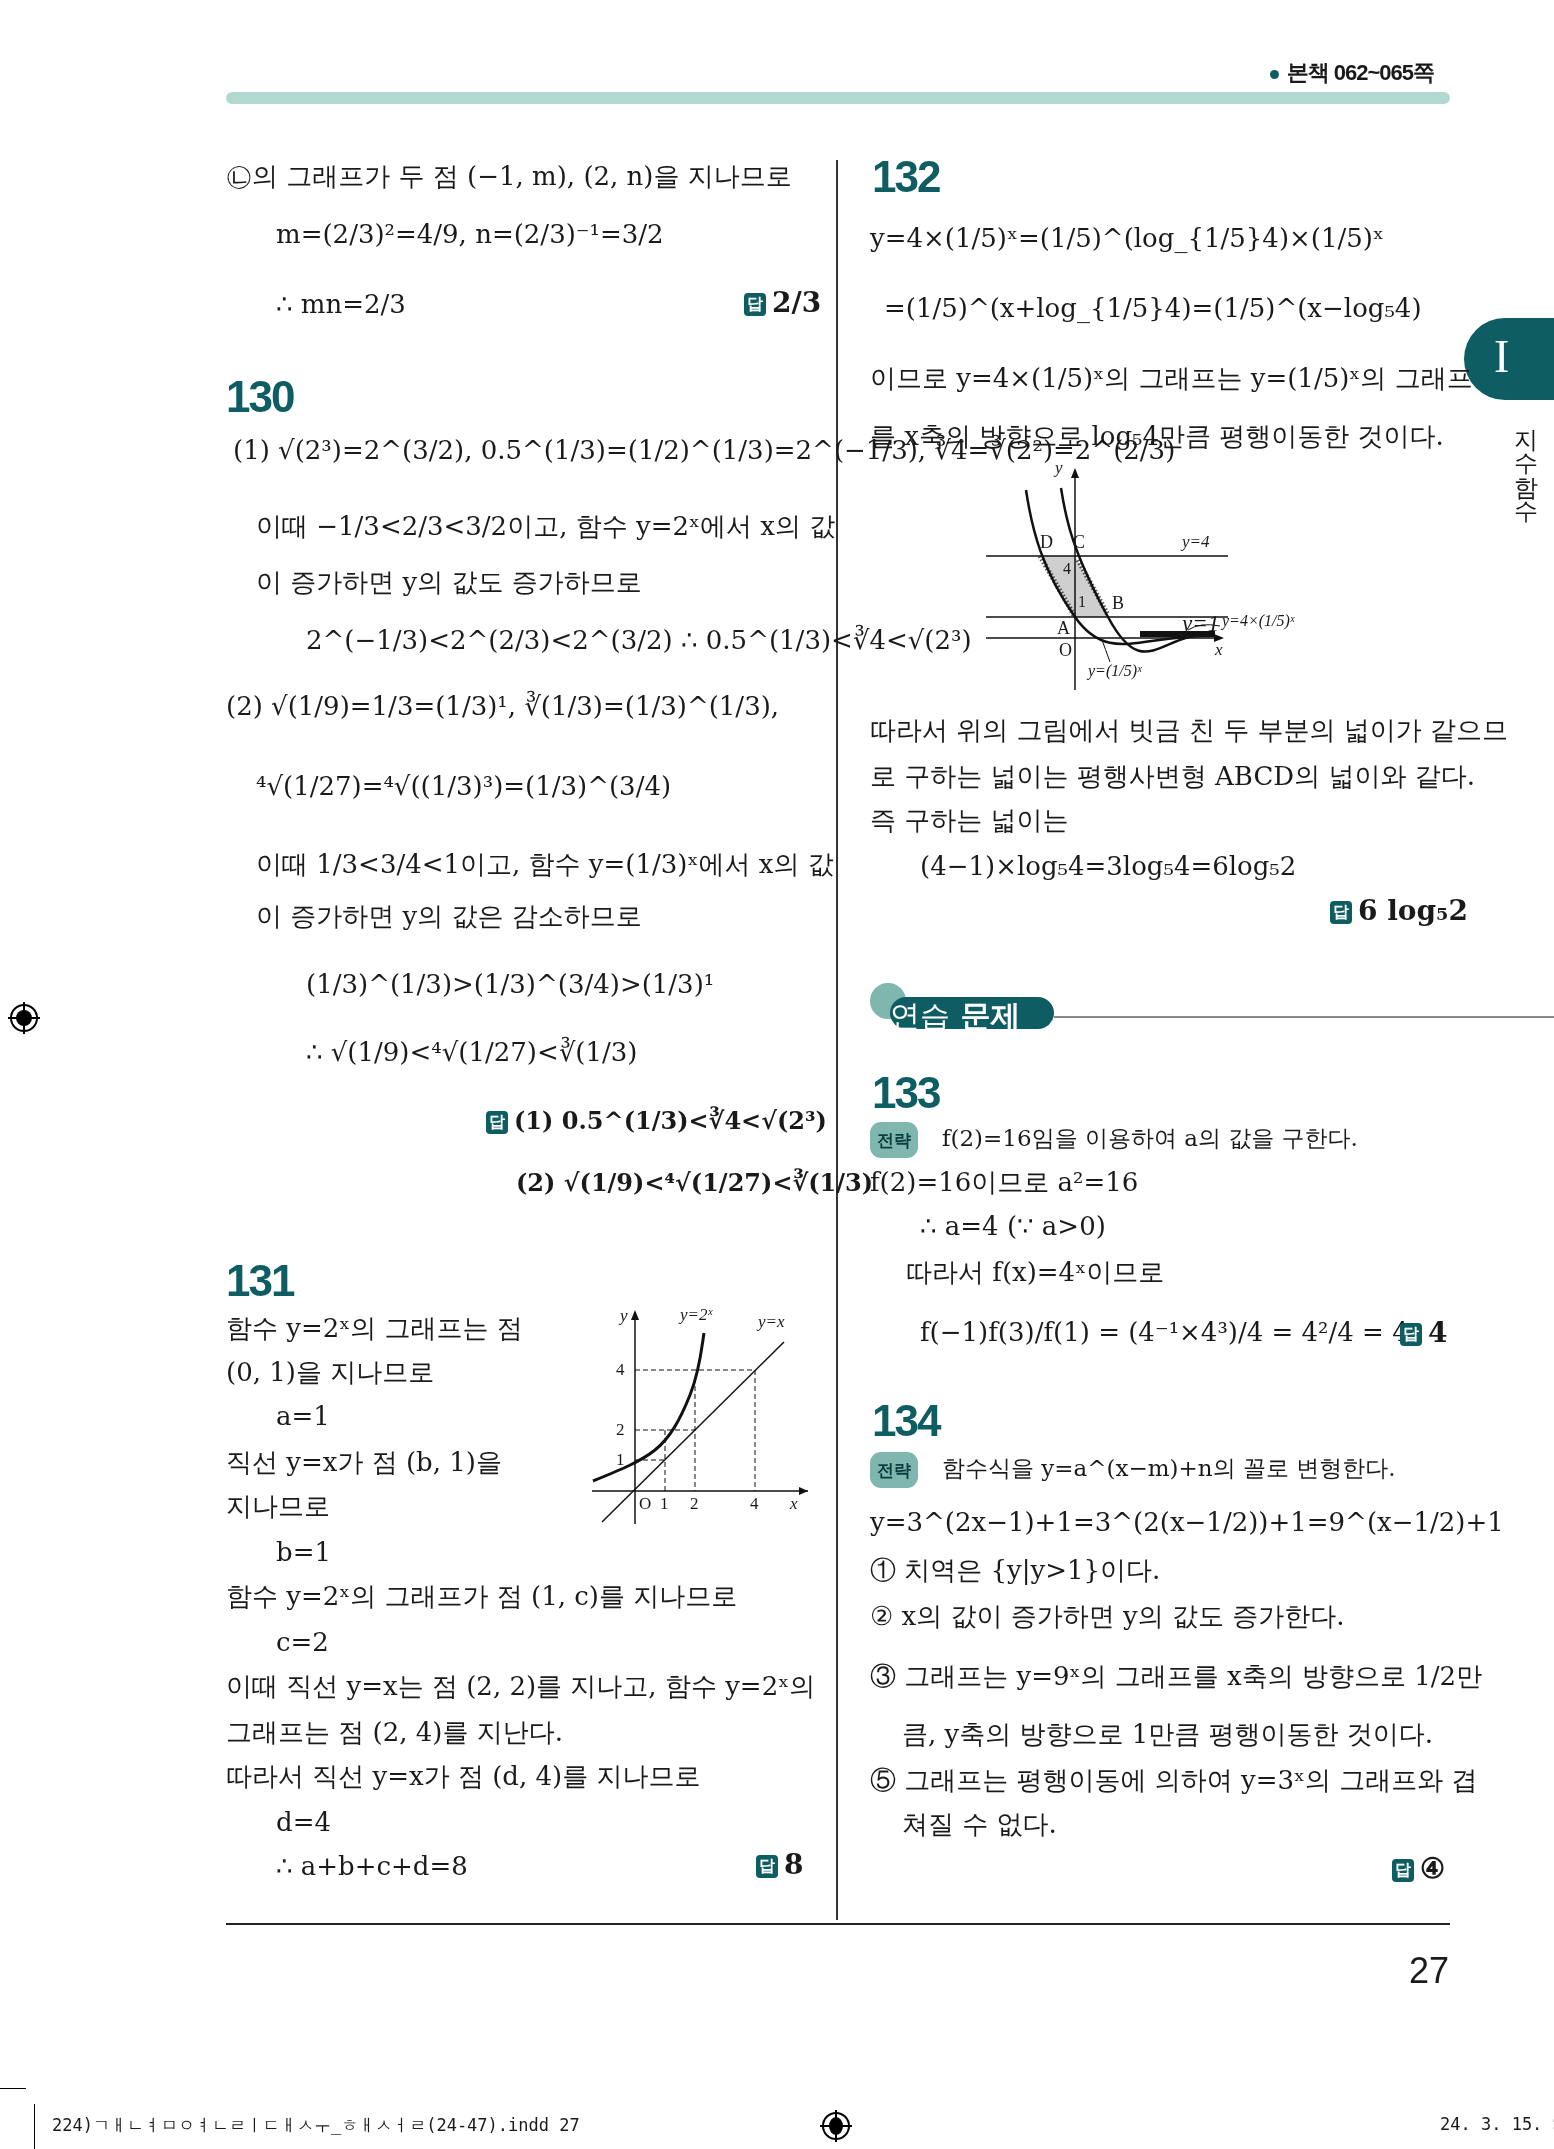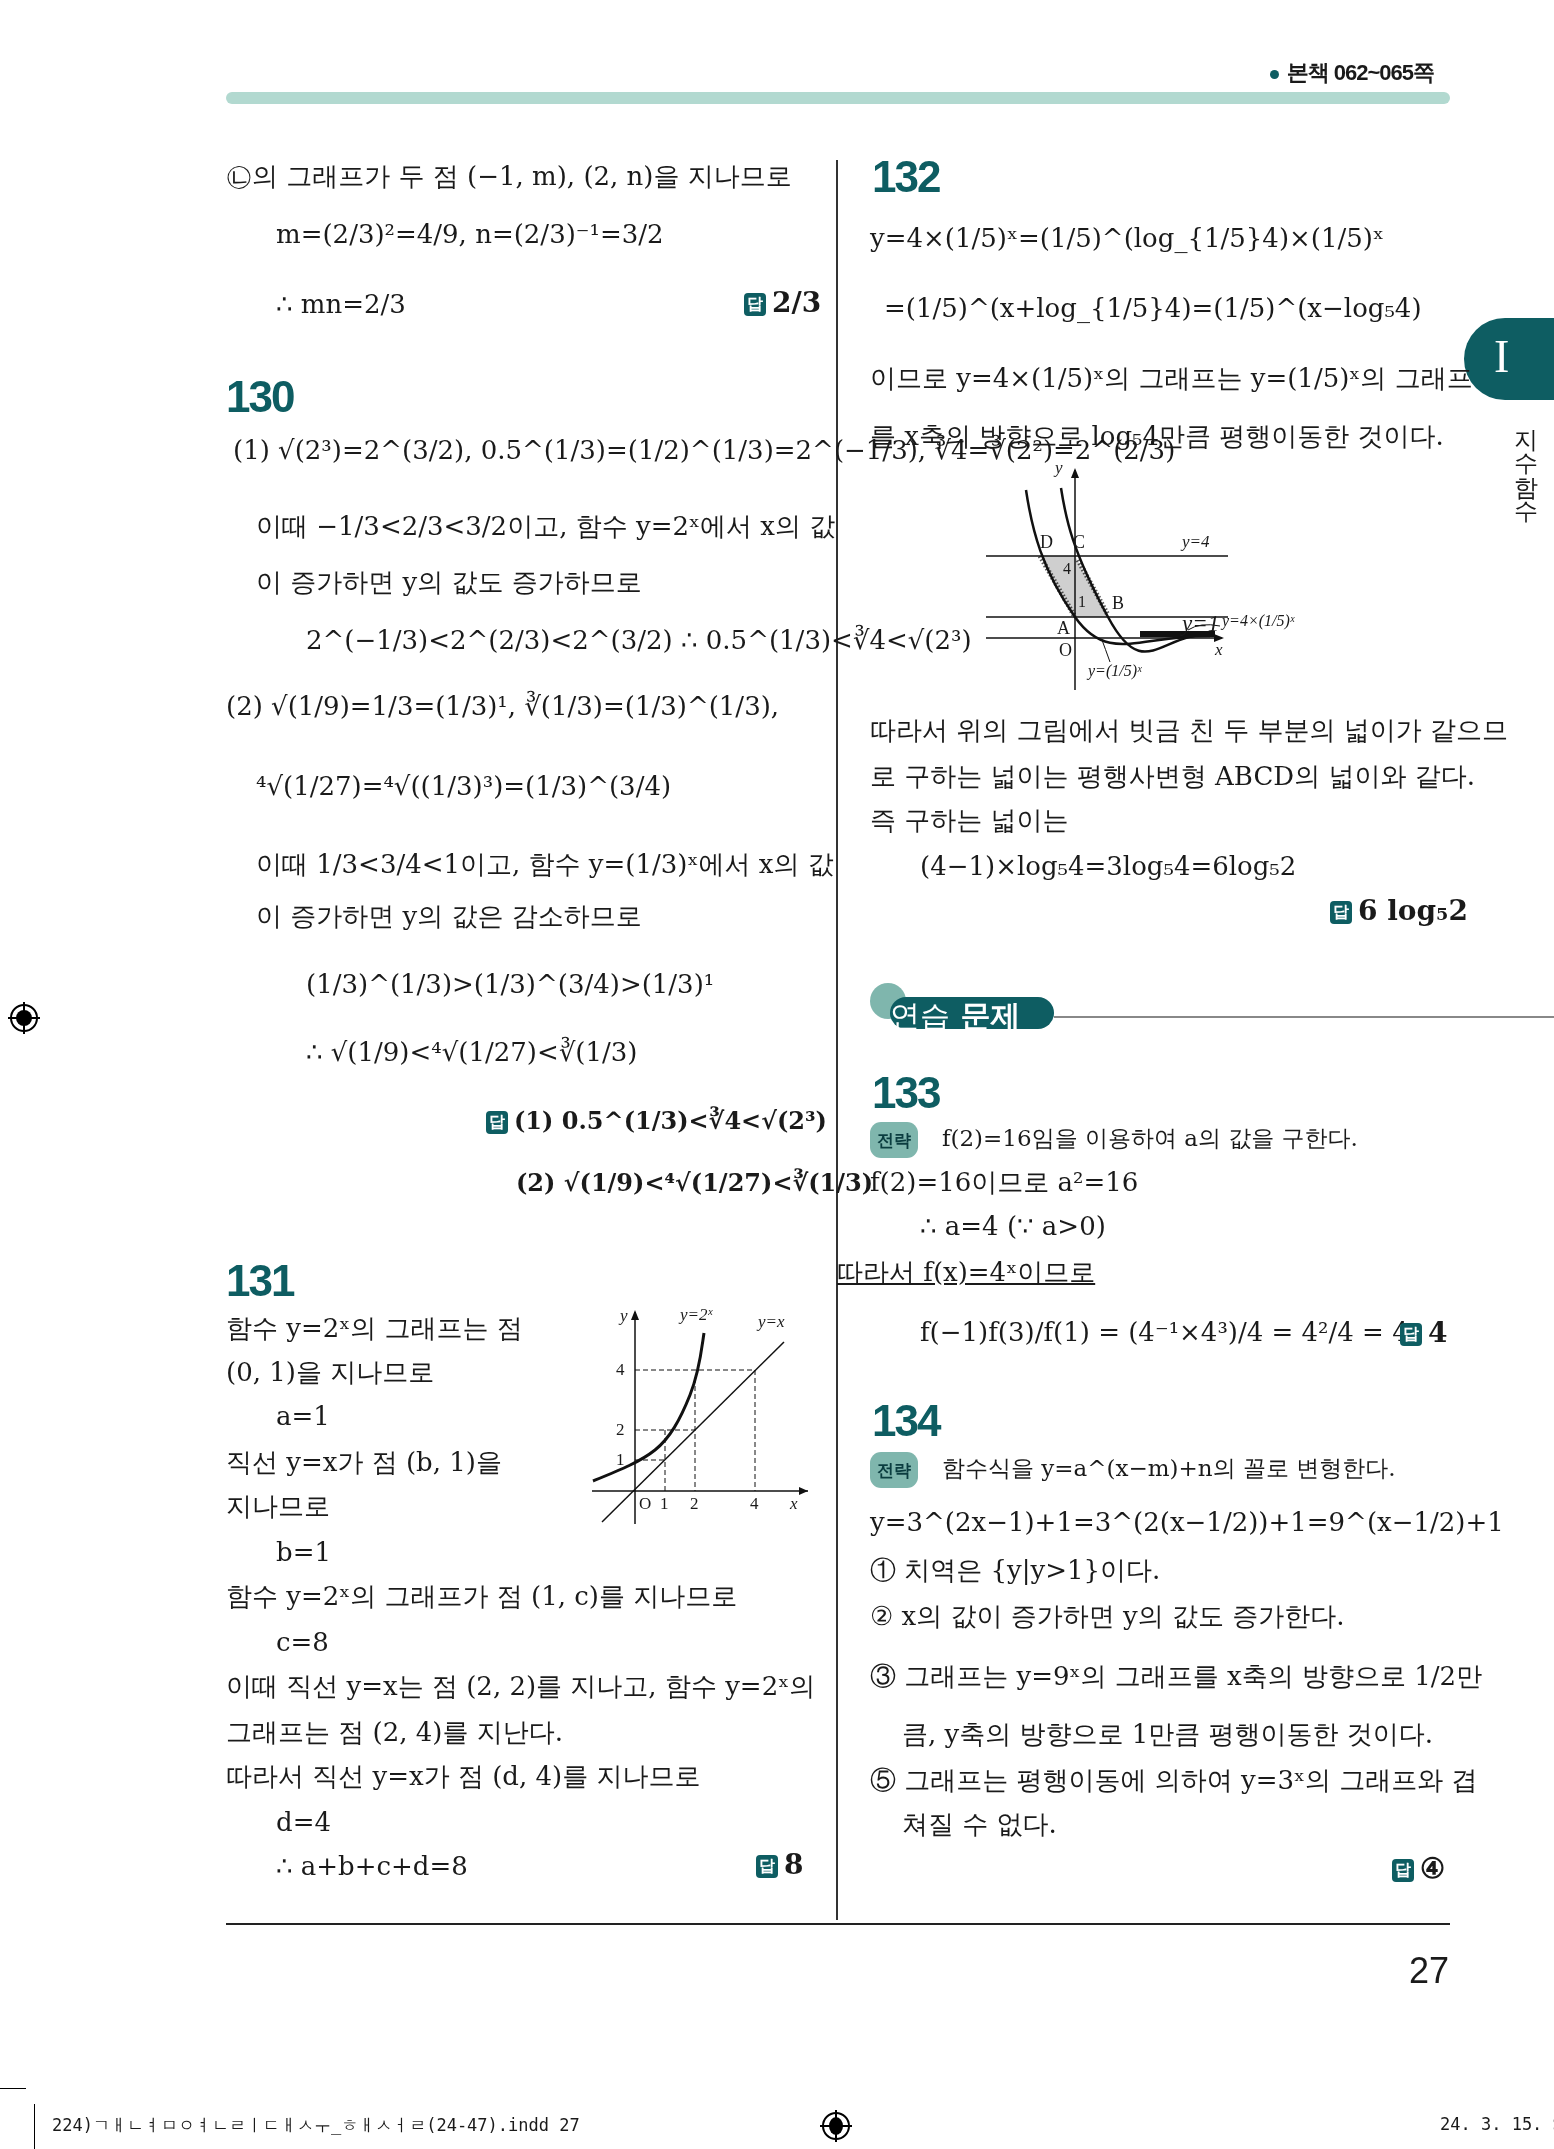"따라서 f(x)=4ˣ이므로" div.line { left: 837px -> 906px; text-decoration: underline -> none }
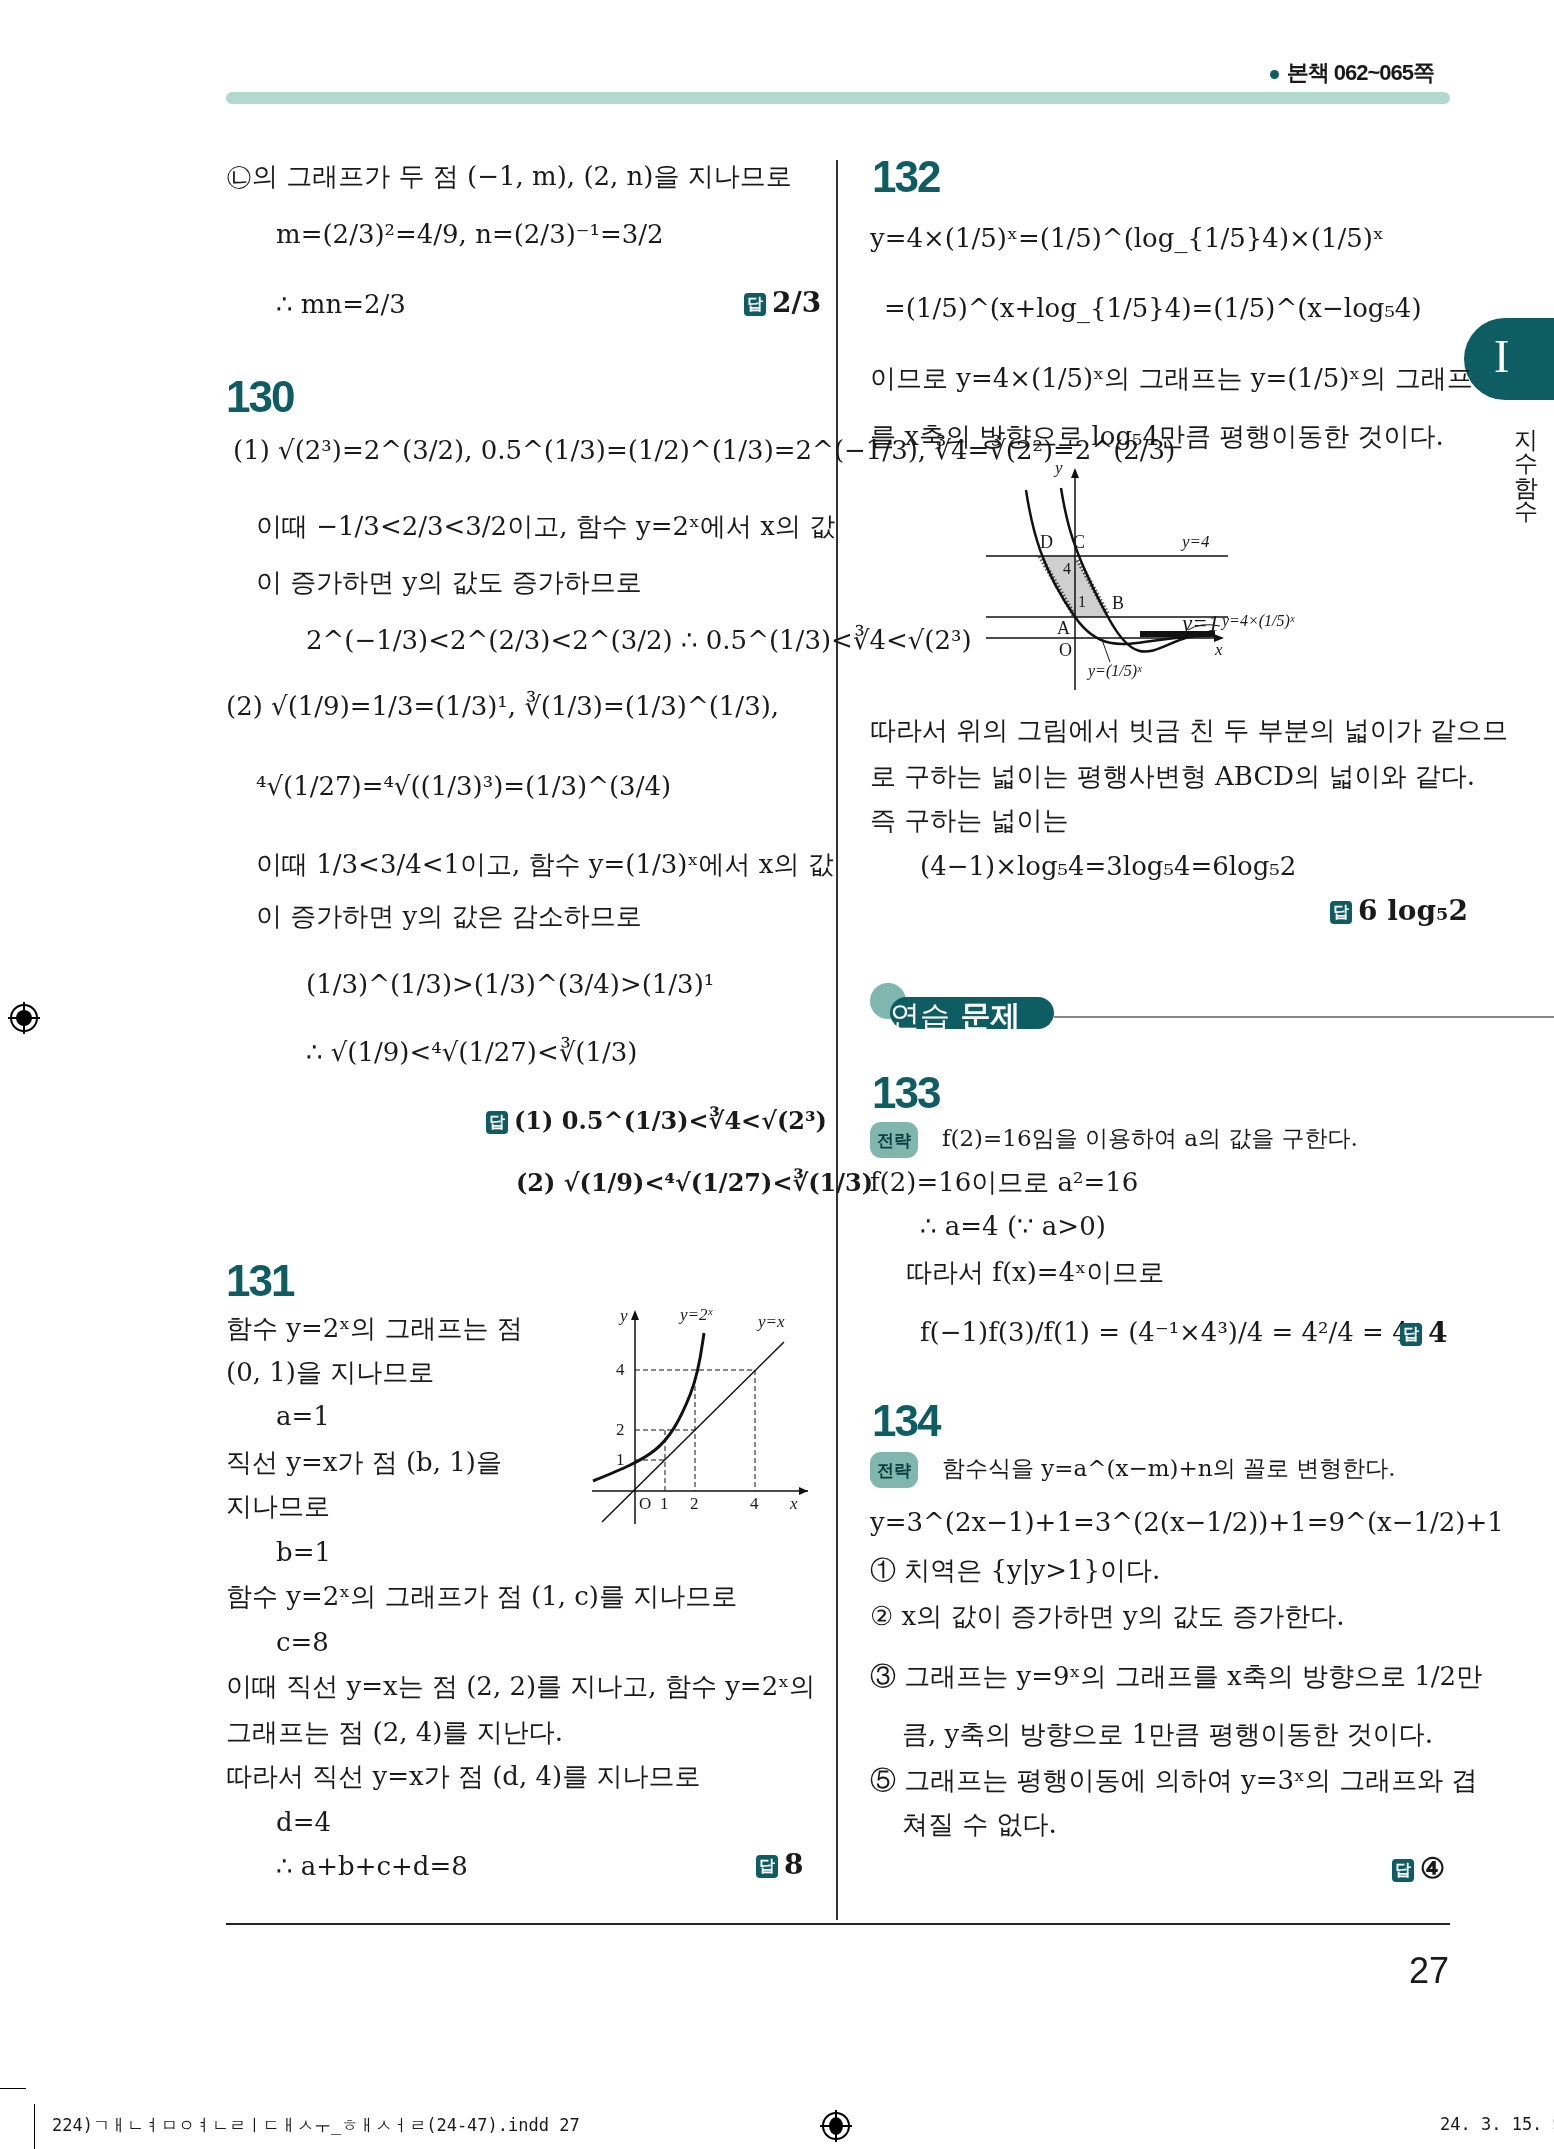"c=8" div.line { text: 8 -> 2 }
